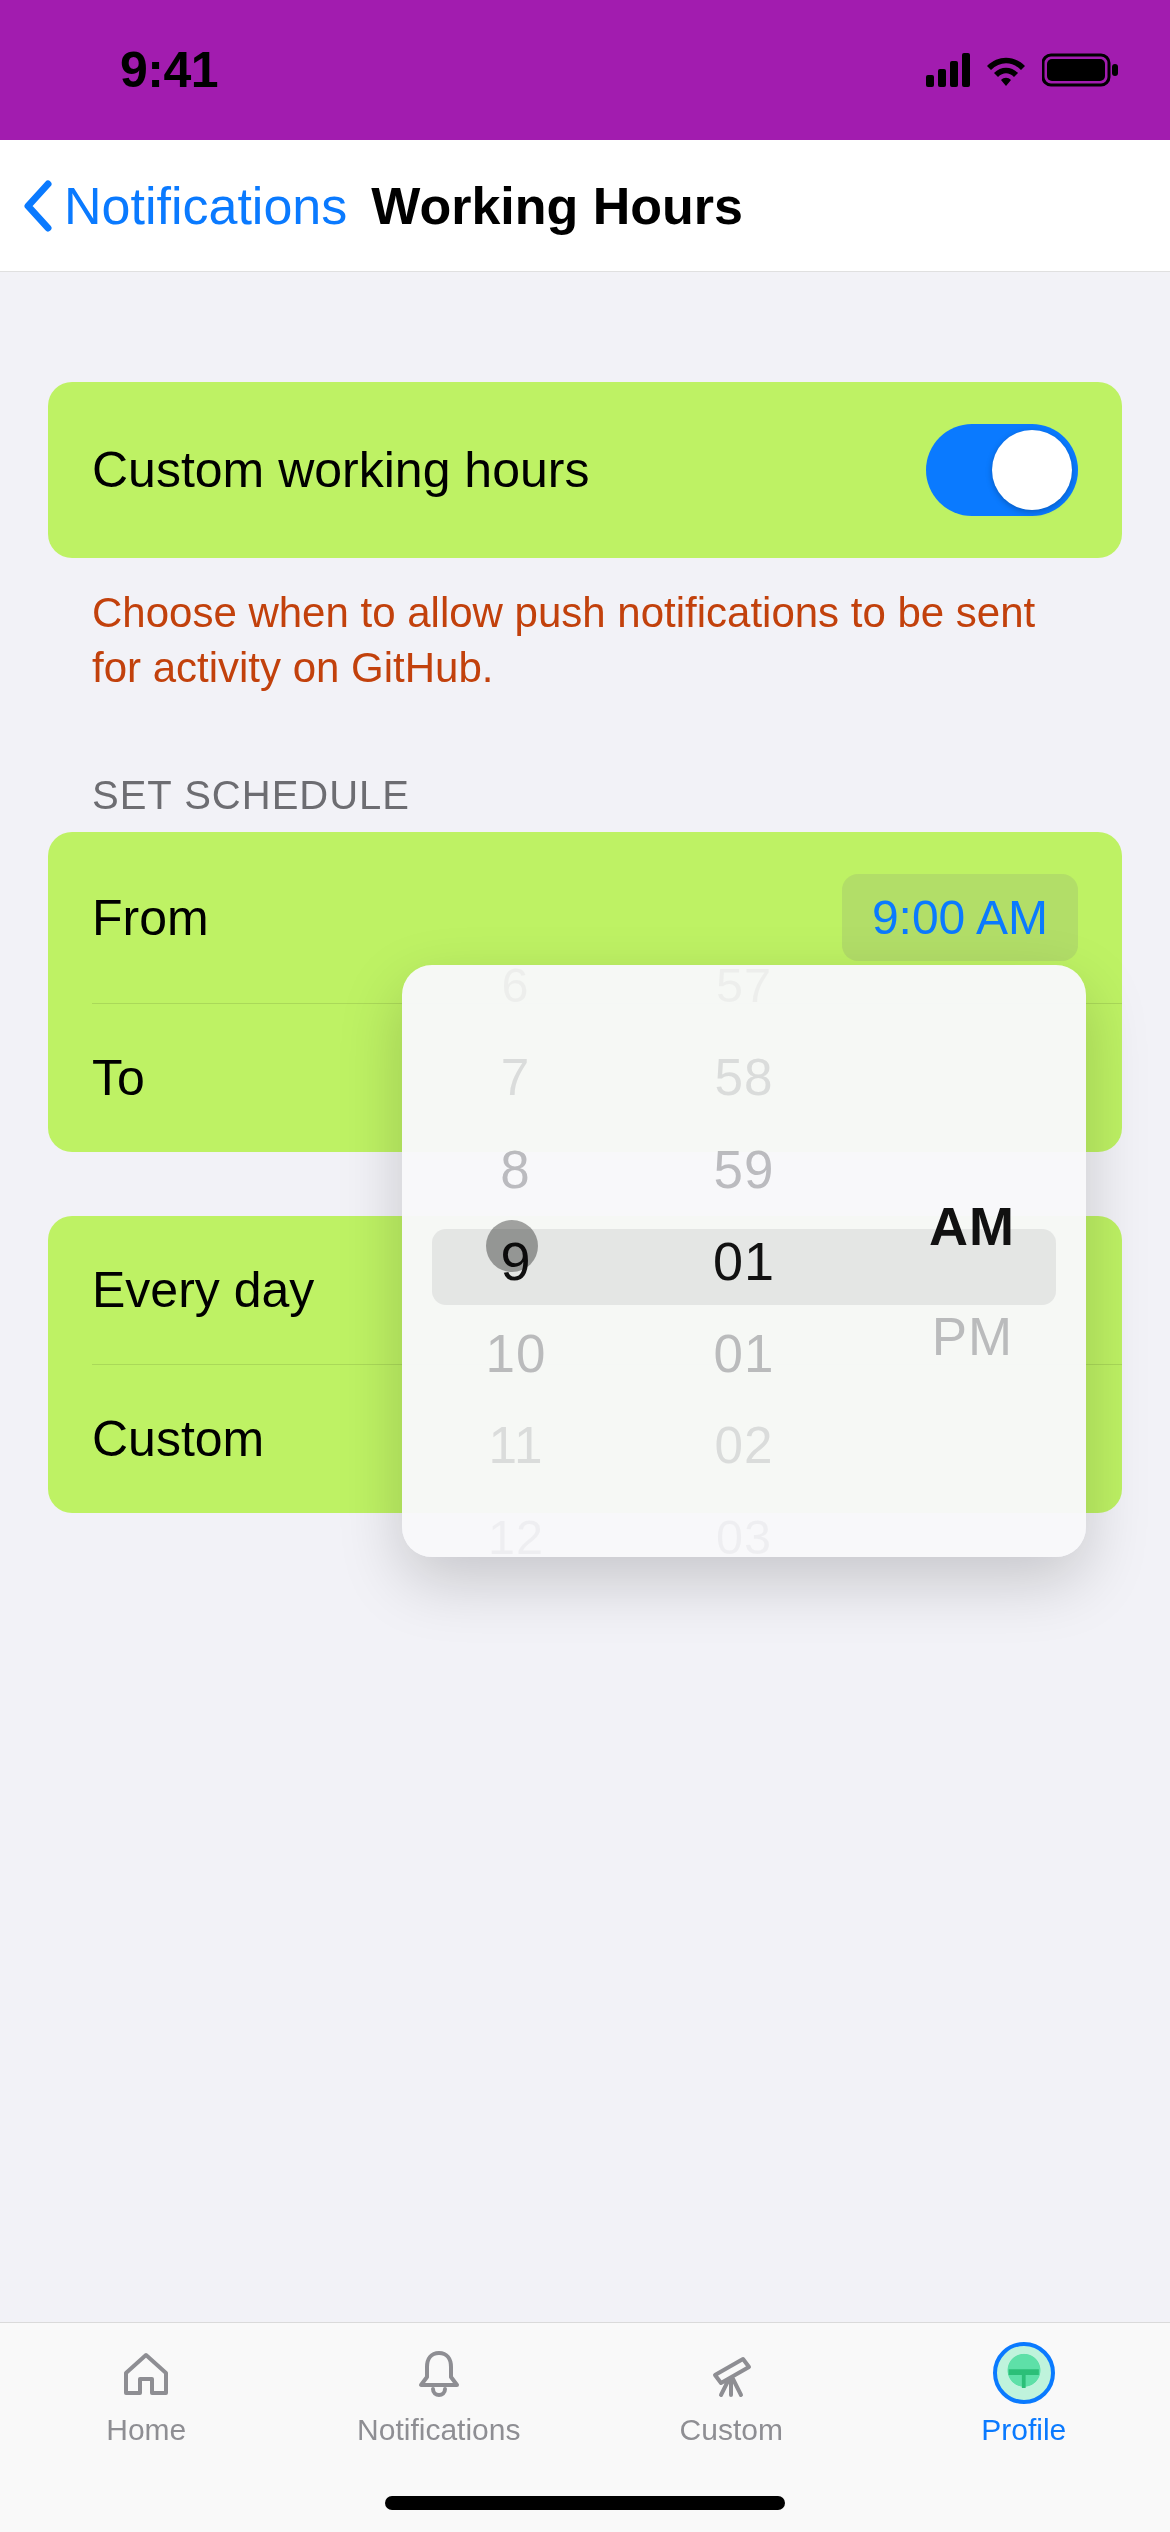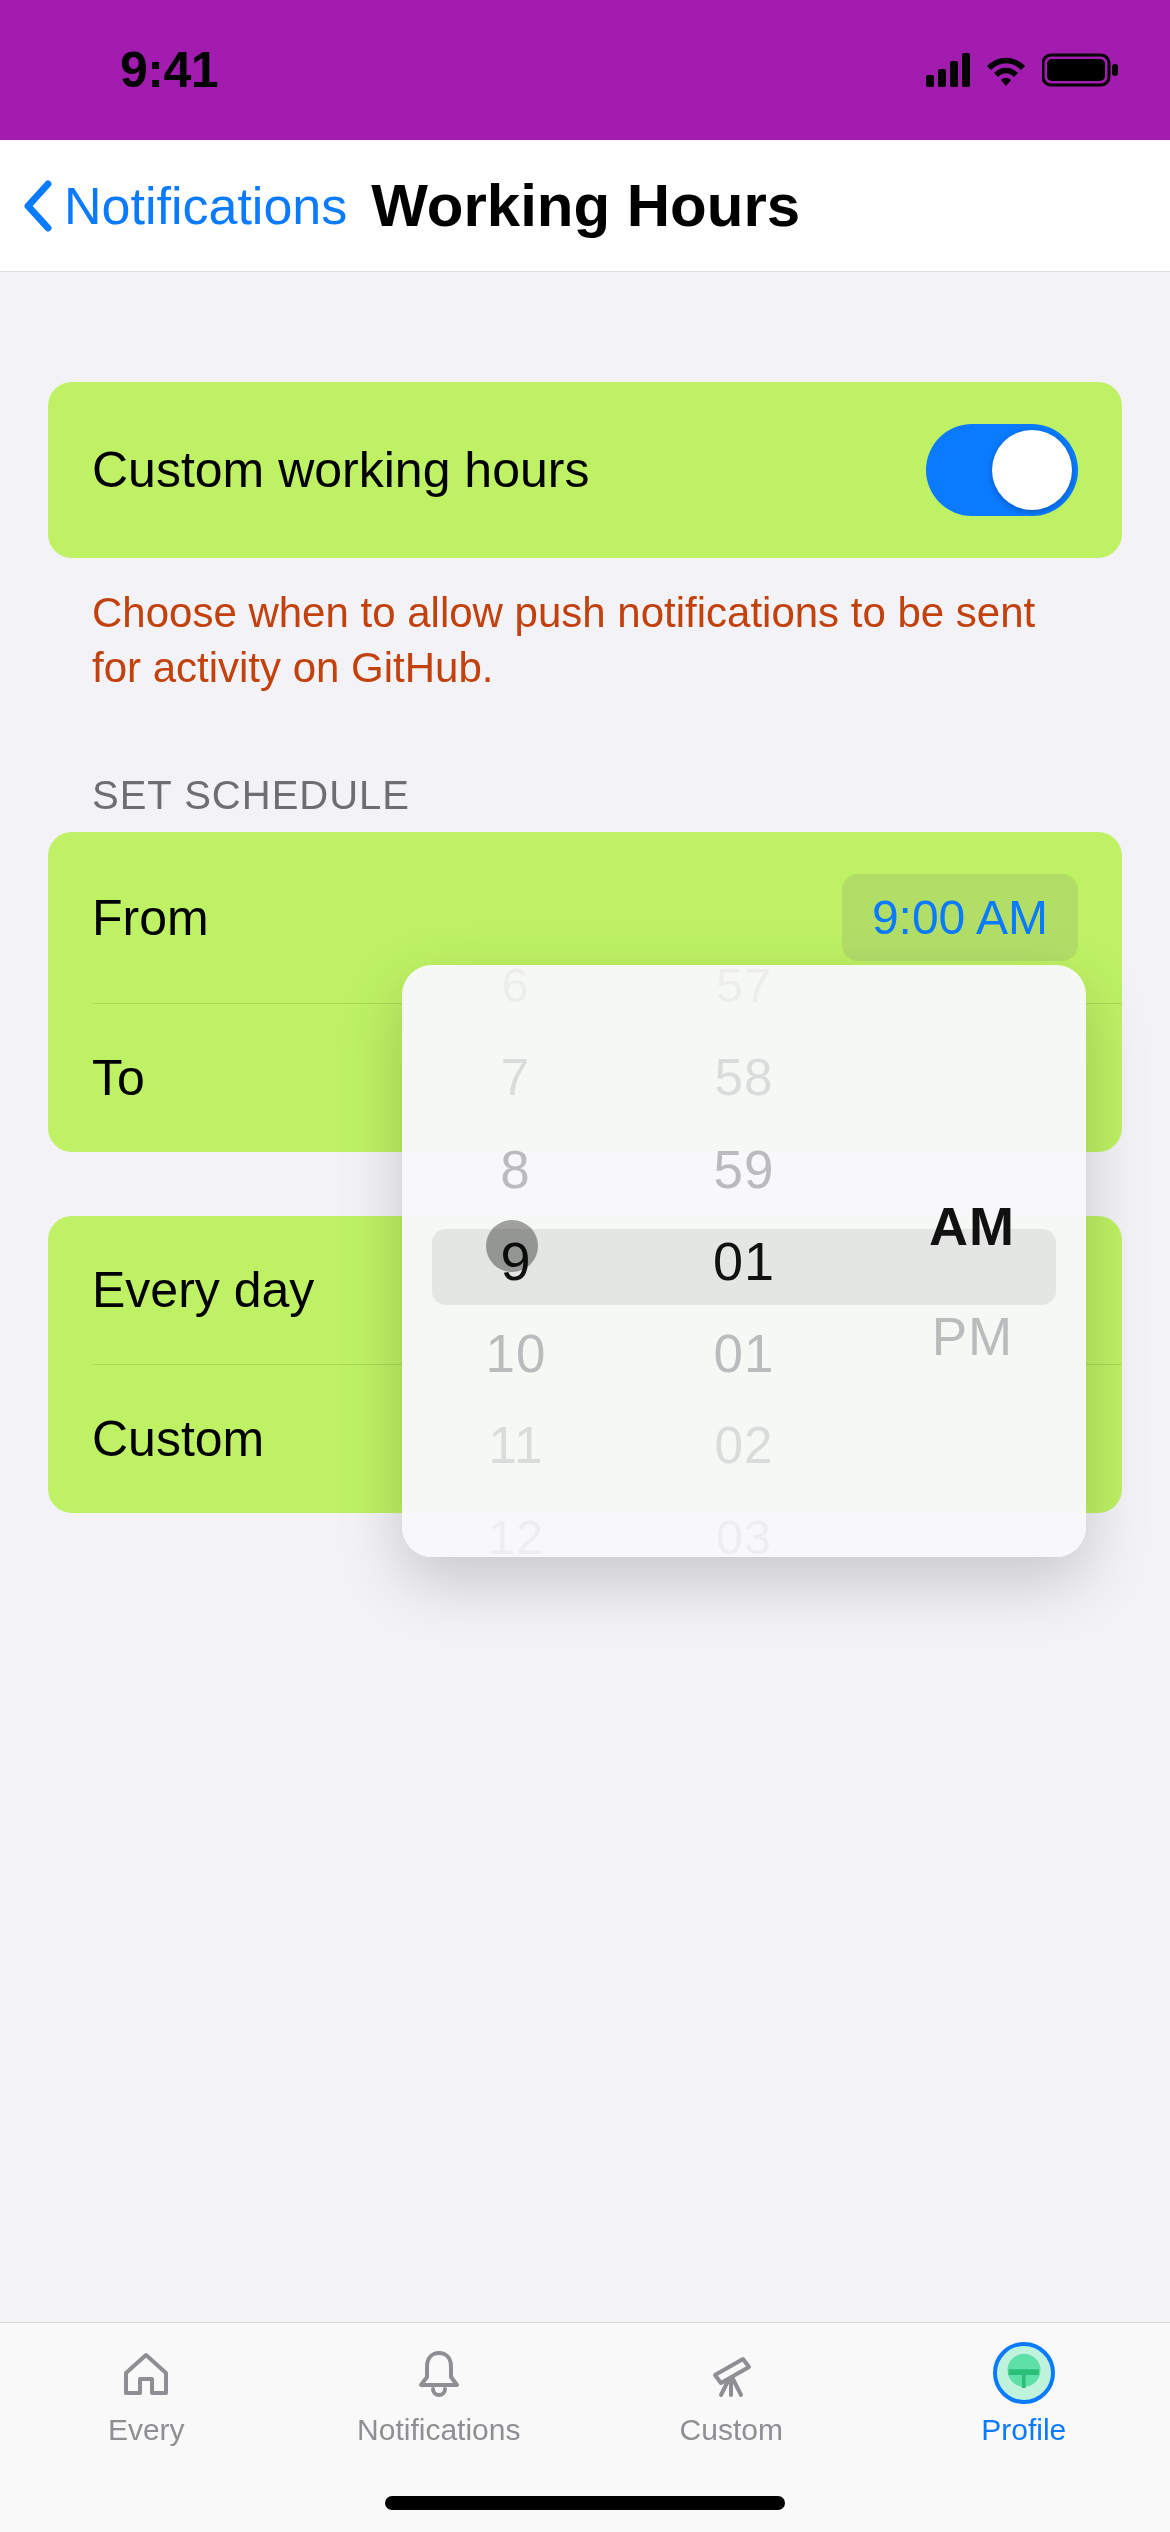"Working Hours" .page-title { font-size: 60px -> 52px }
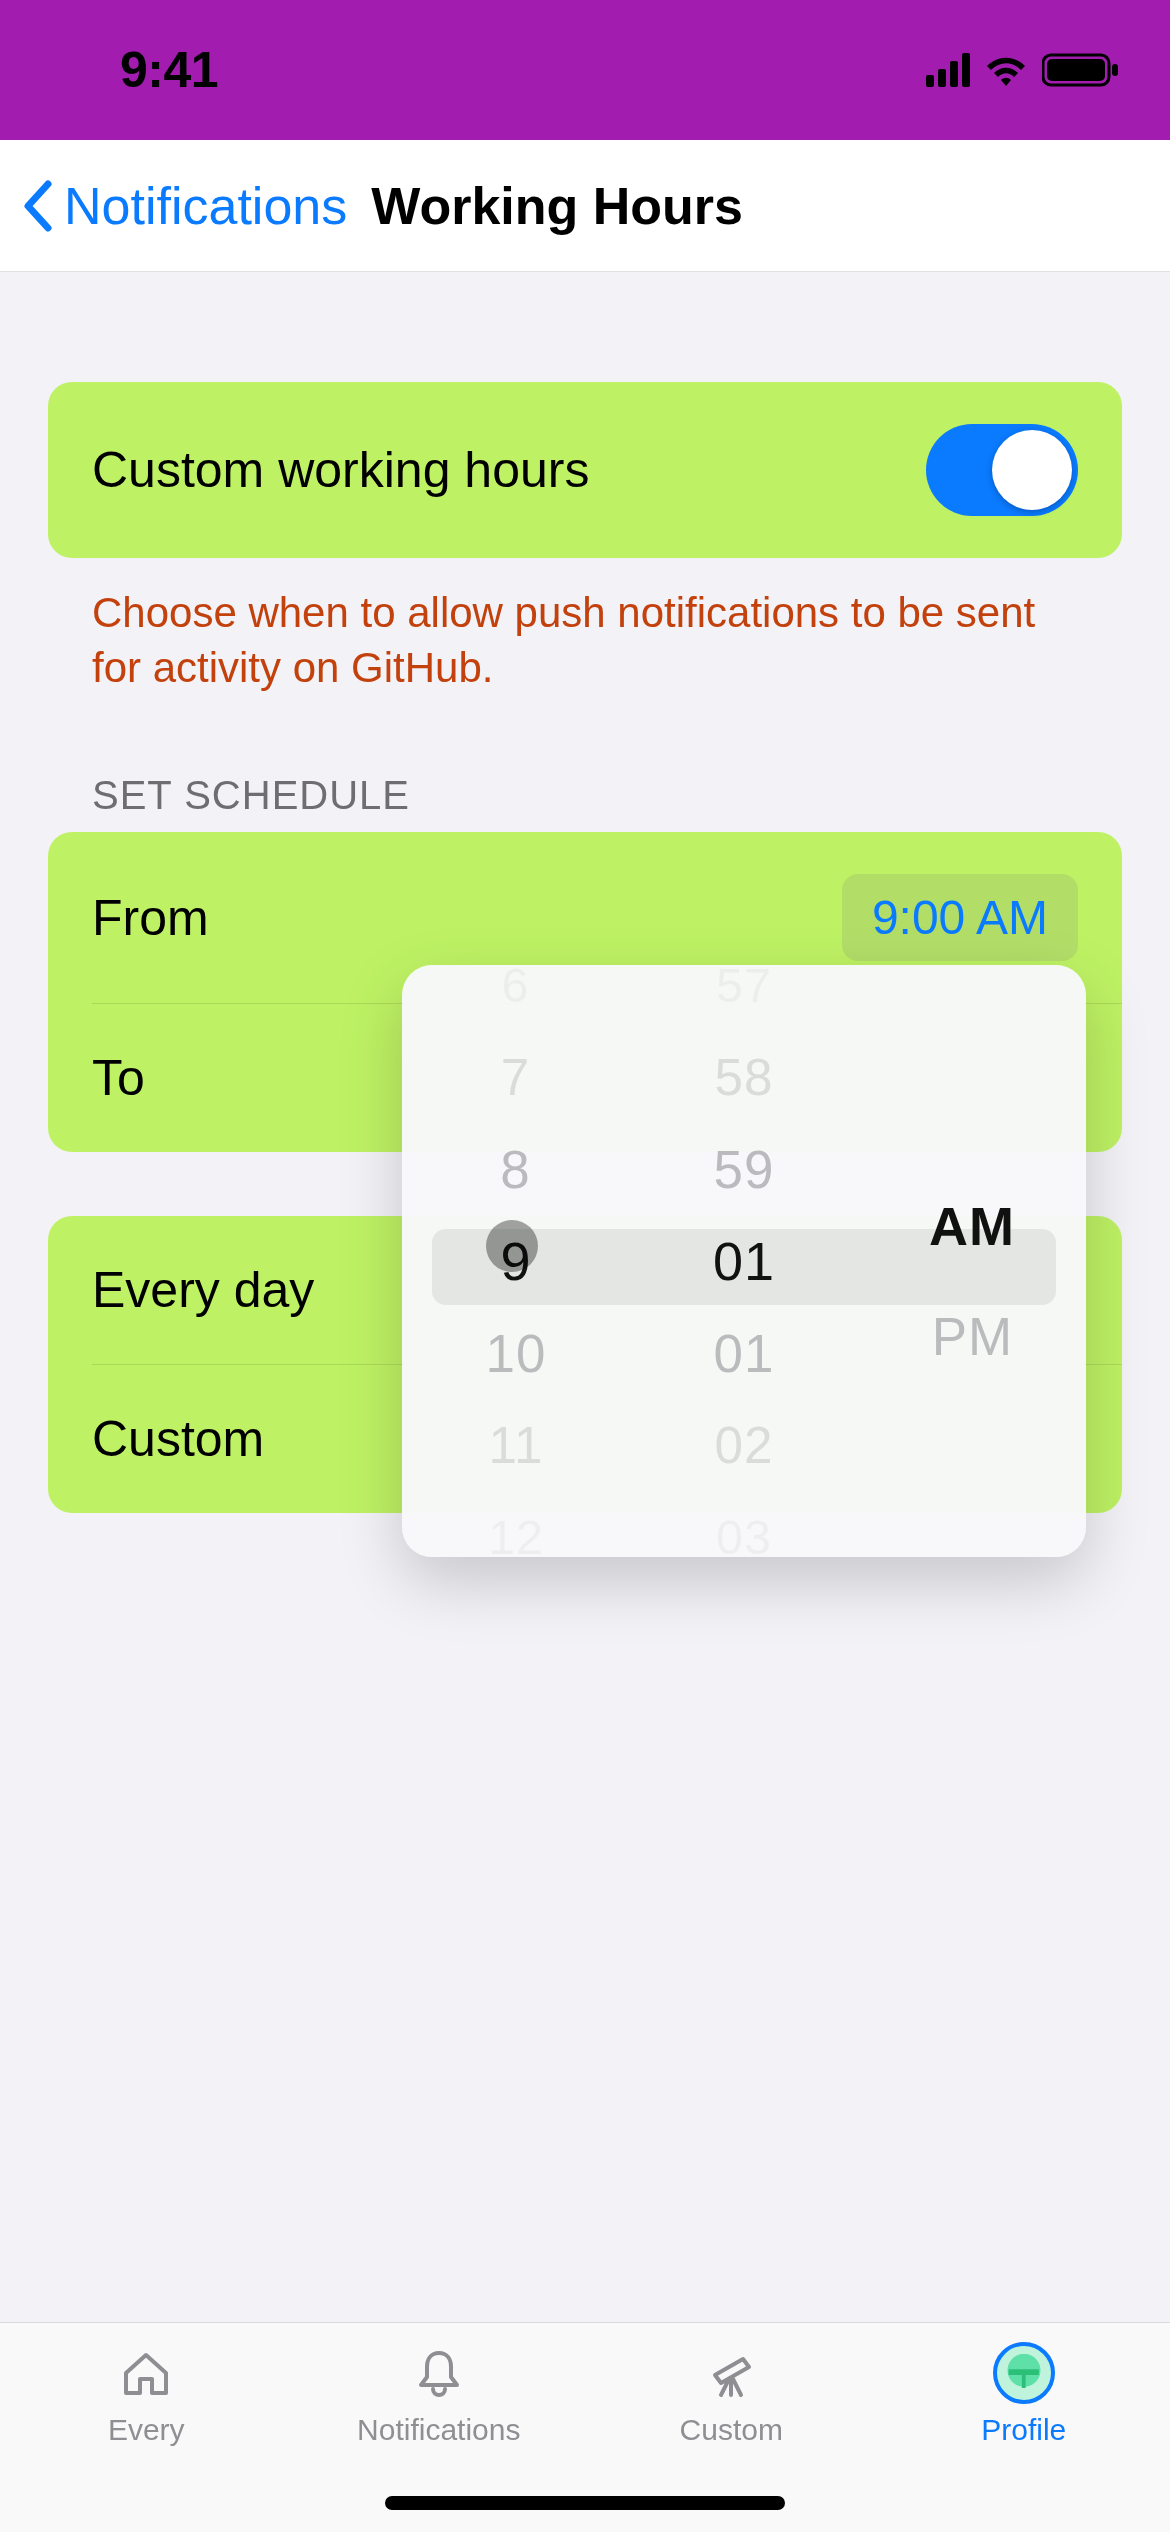"Every" div.tab-label { text: Every -> Home }
